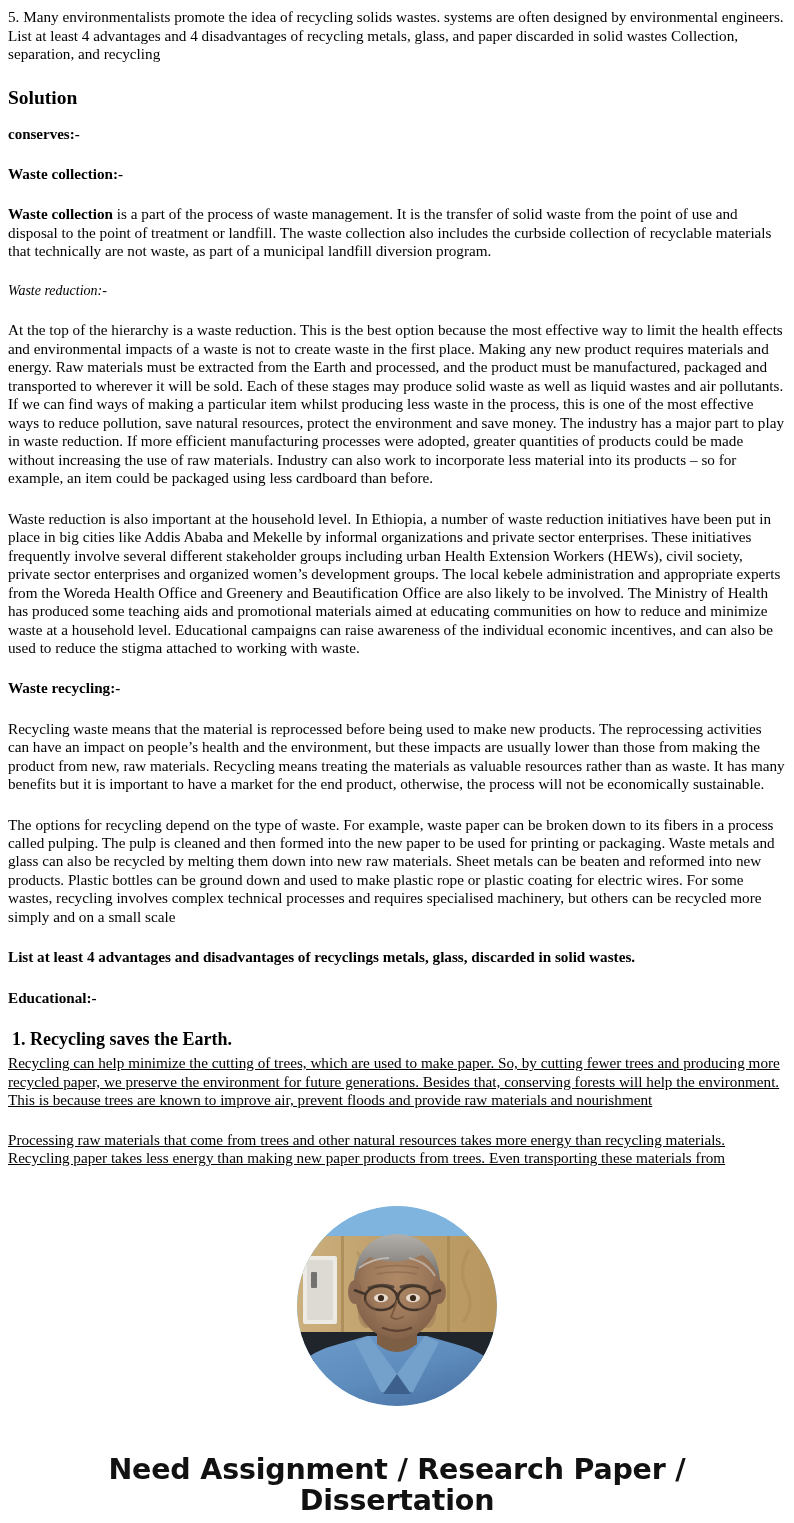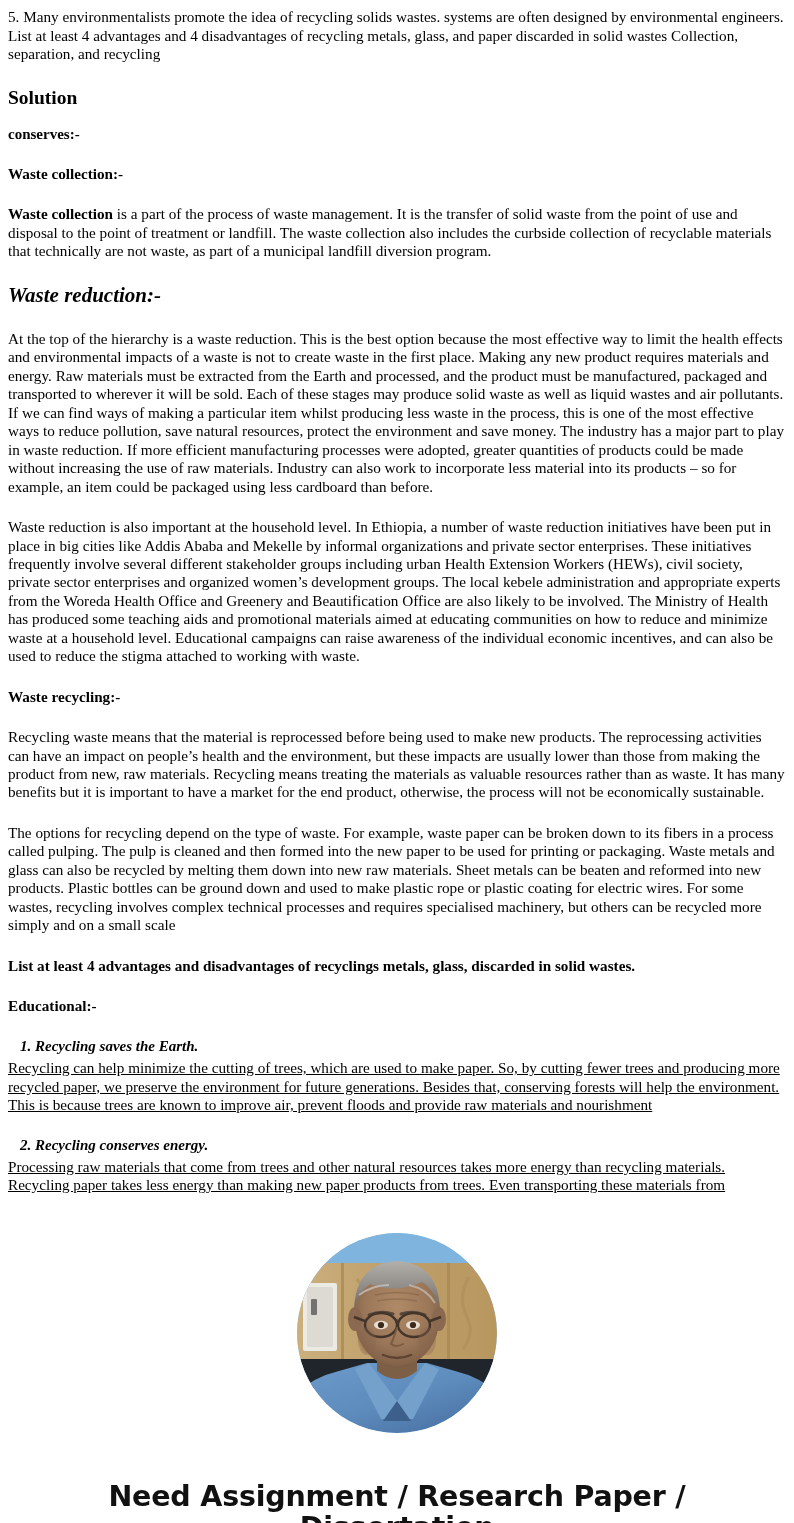"Waste reduction:-" .sub-bold-italic { font-size: 21px -> 14px; font-weight: bold -> normal }
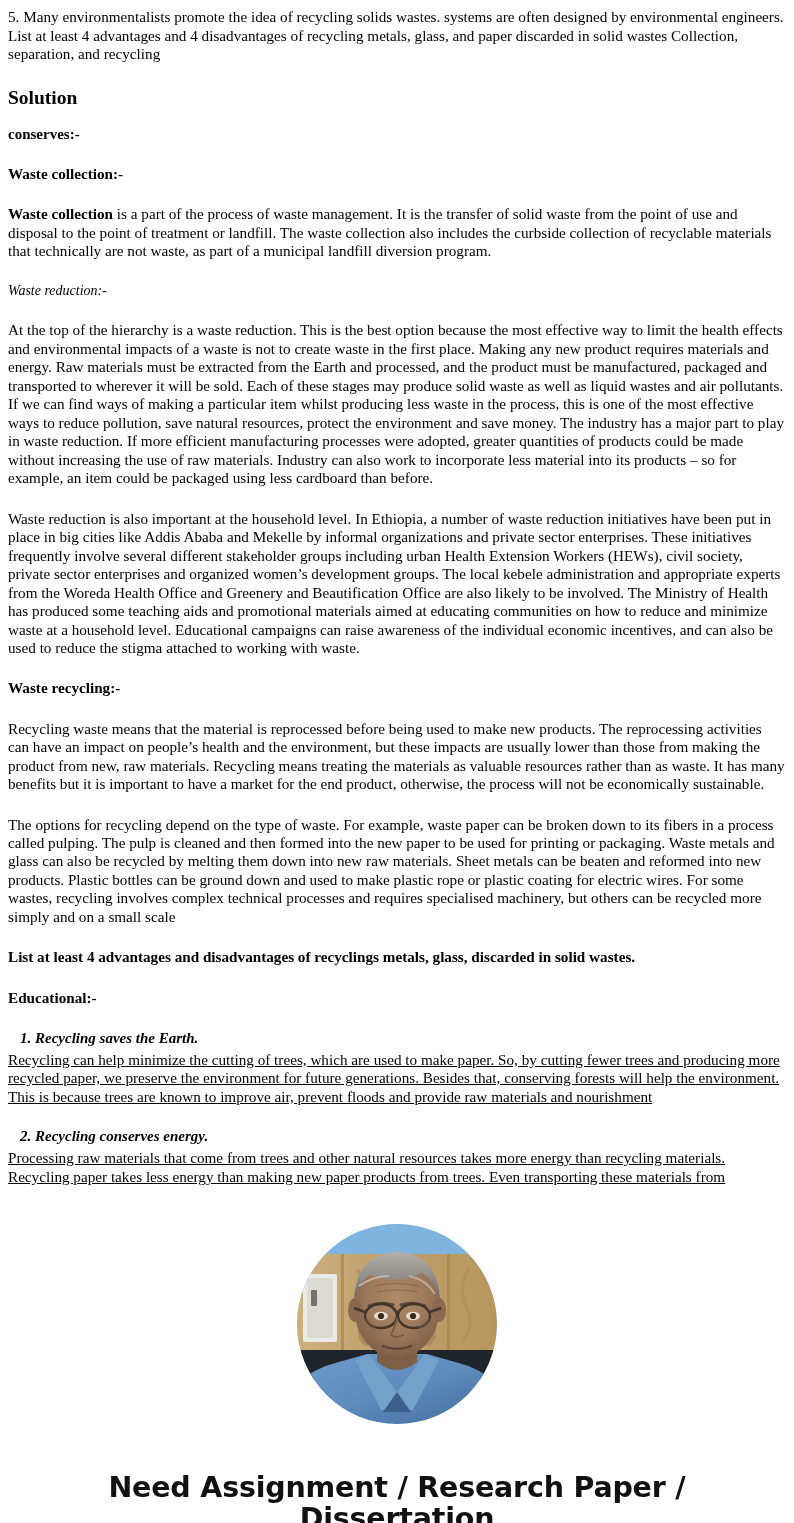"1. Recycling saves the Earth." .adv-heading { font-size: 15px -> 18px; font-style: italic -> none; margin: 0 0 4px 12px -> 0 0 4px 4px }
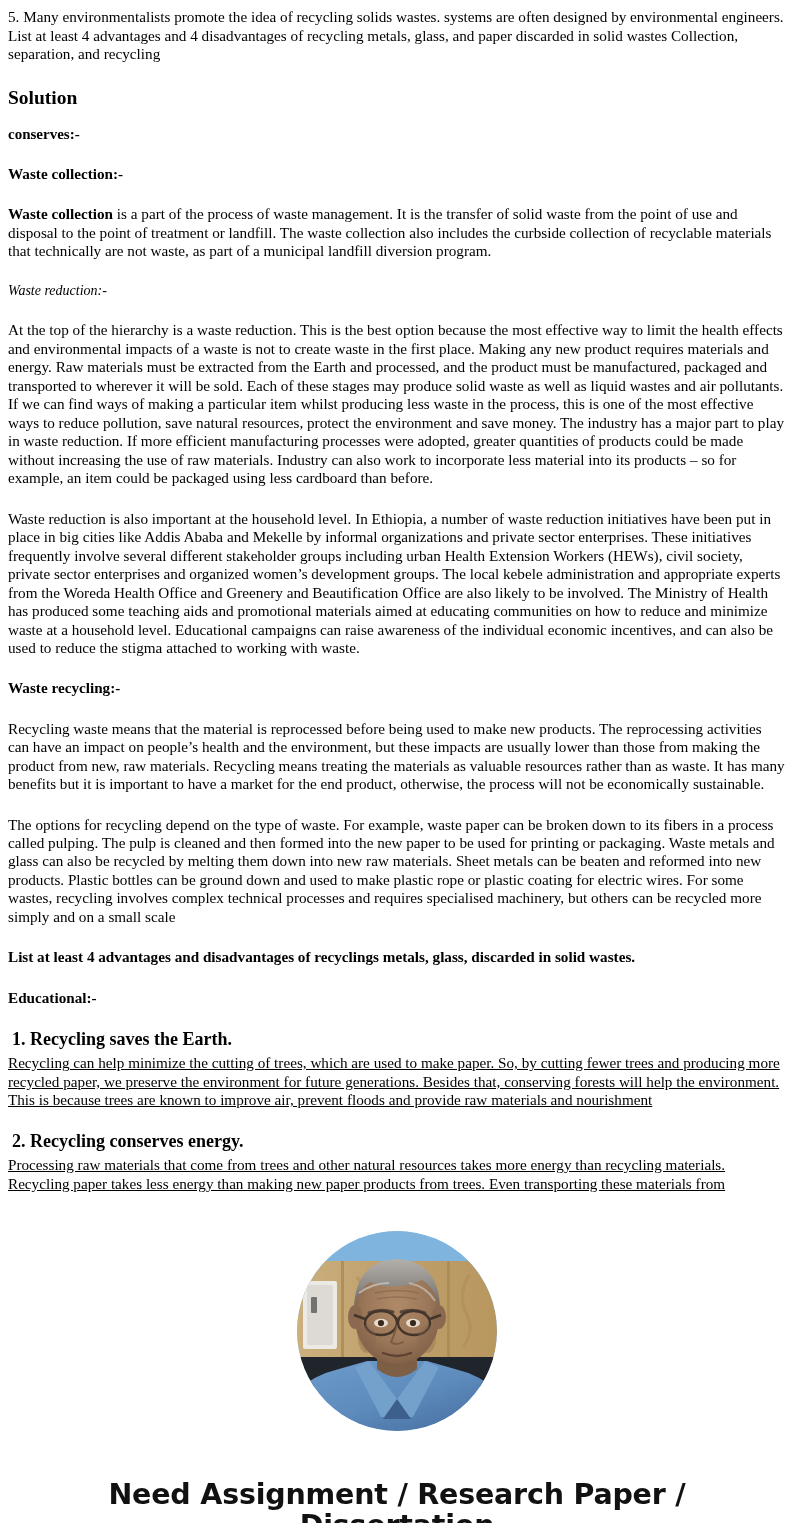"2. Recycling conserves energy." div.adv-heading { html: <div>2. Recycling conserves energy.</div> -> none }
